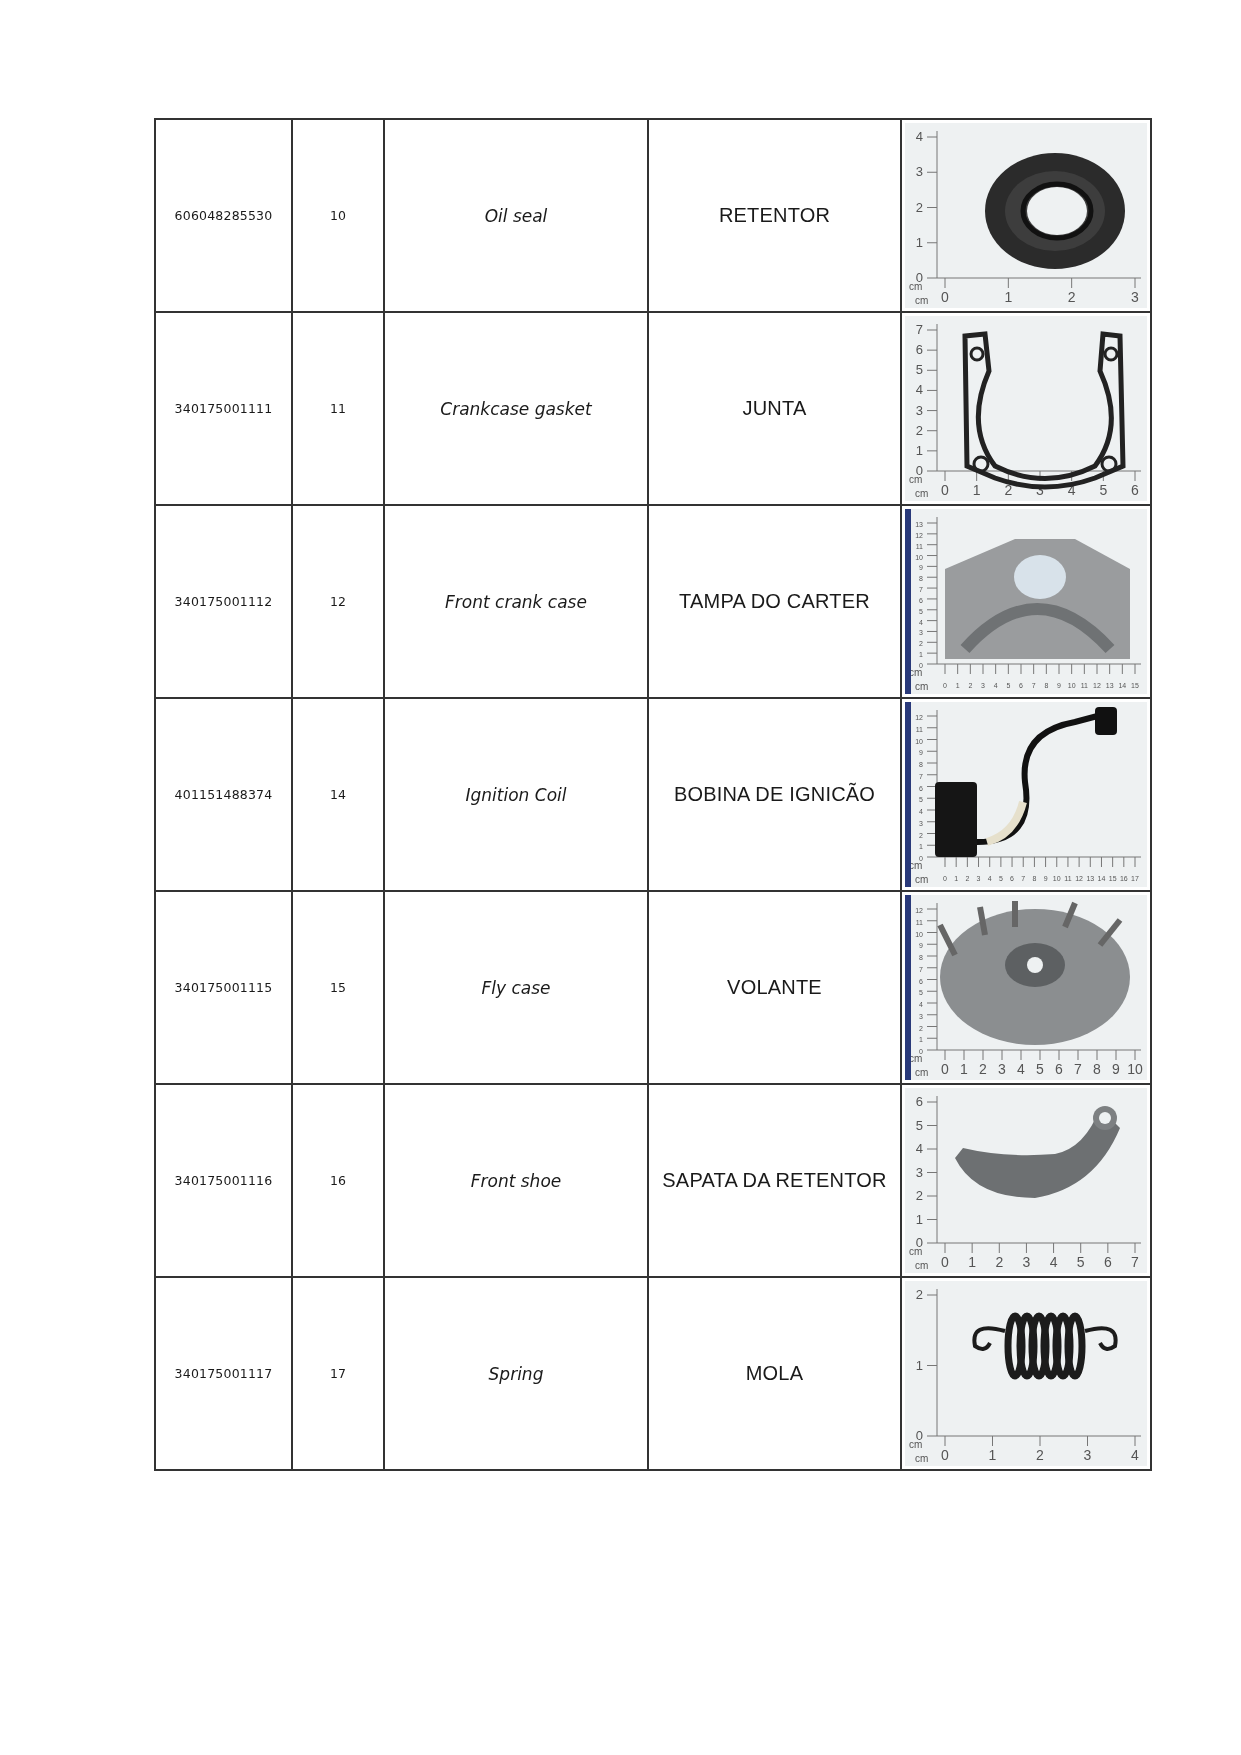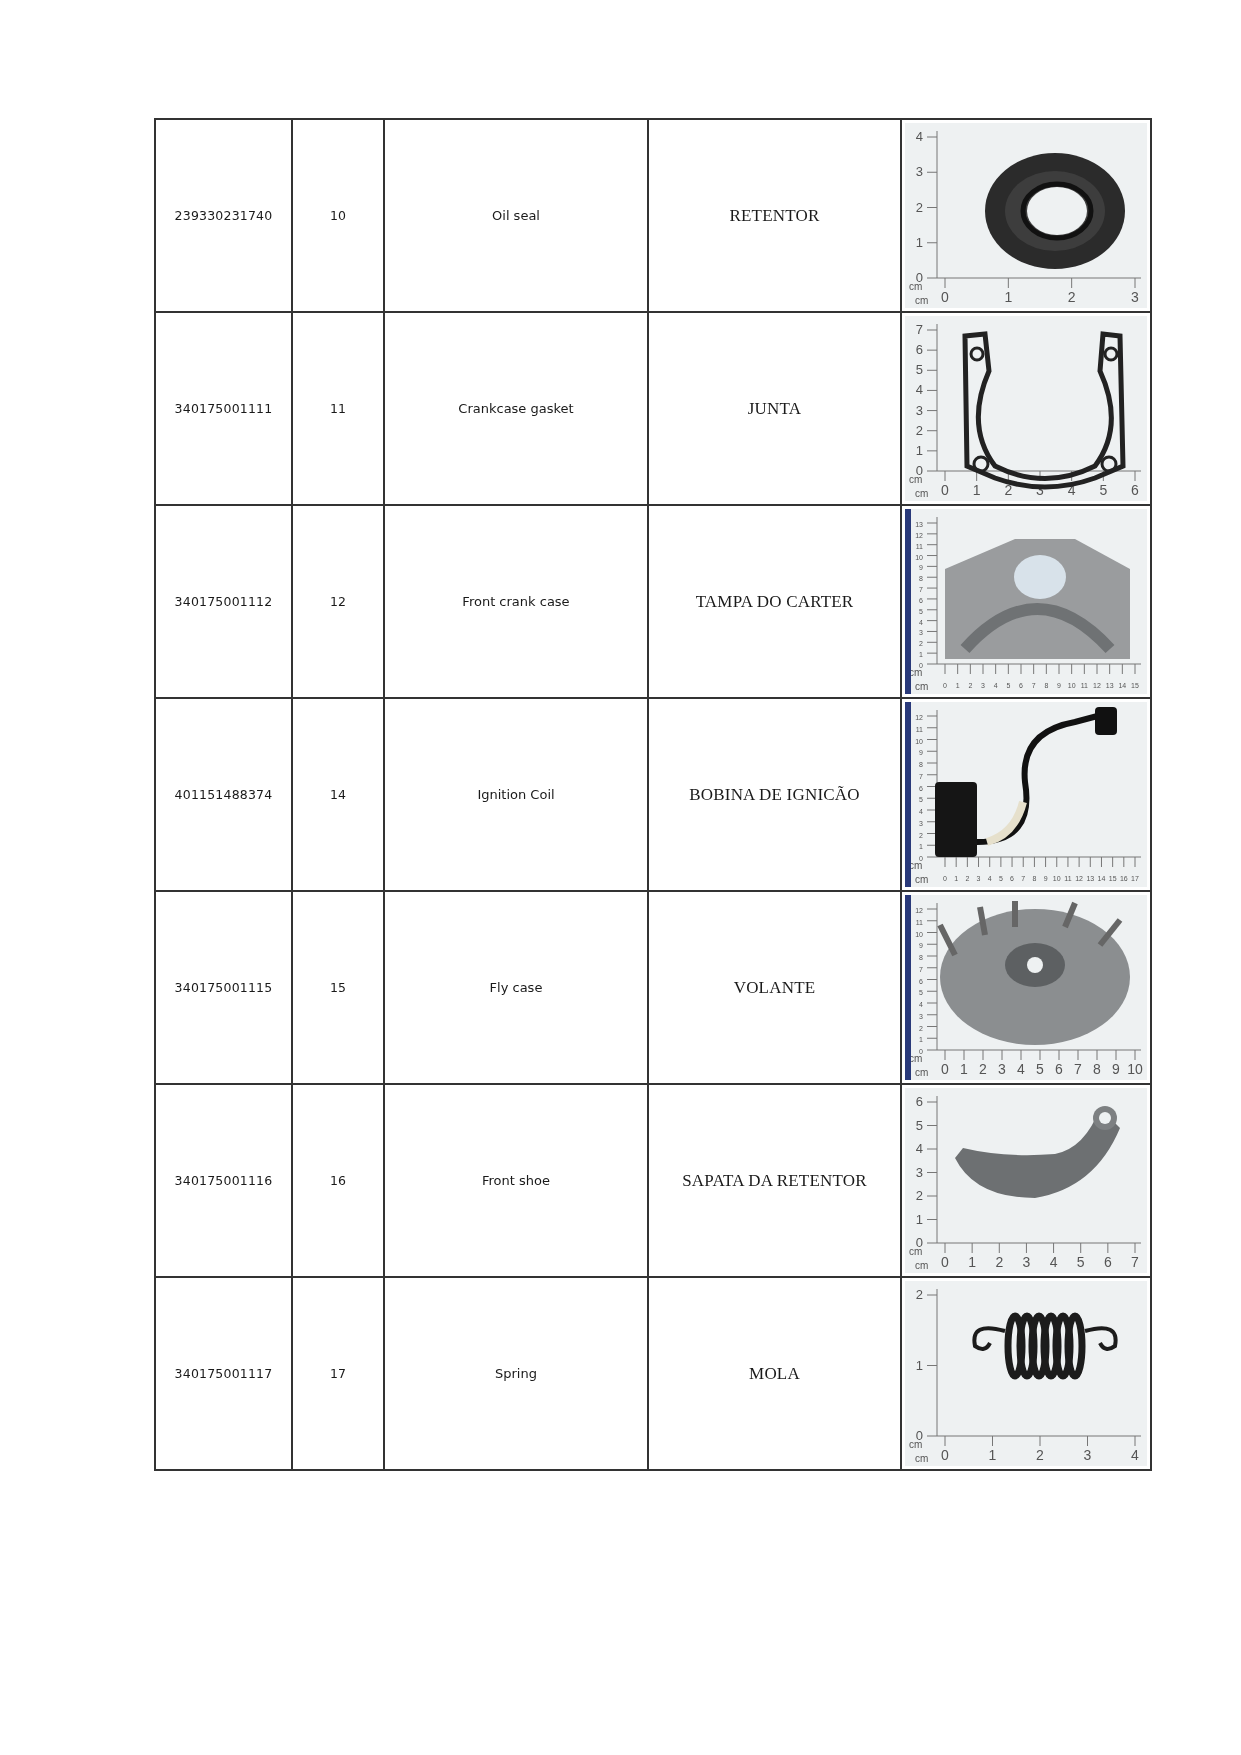"239330231740" span { text: 239330231740 -> 606048285530 }
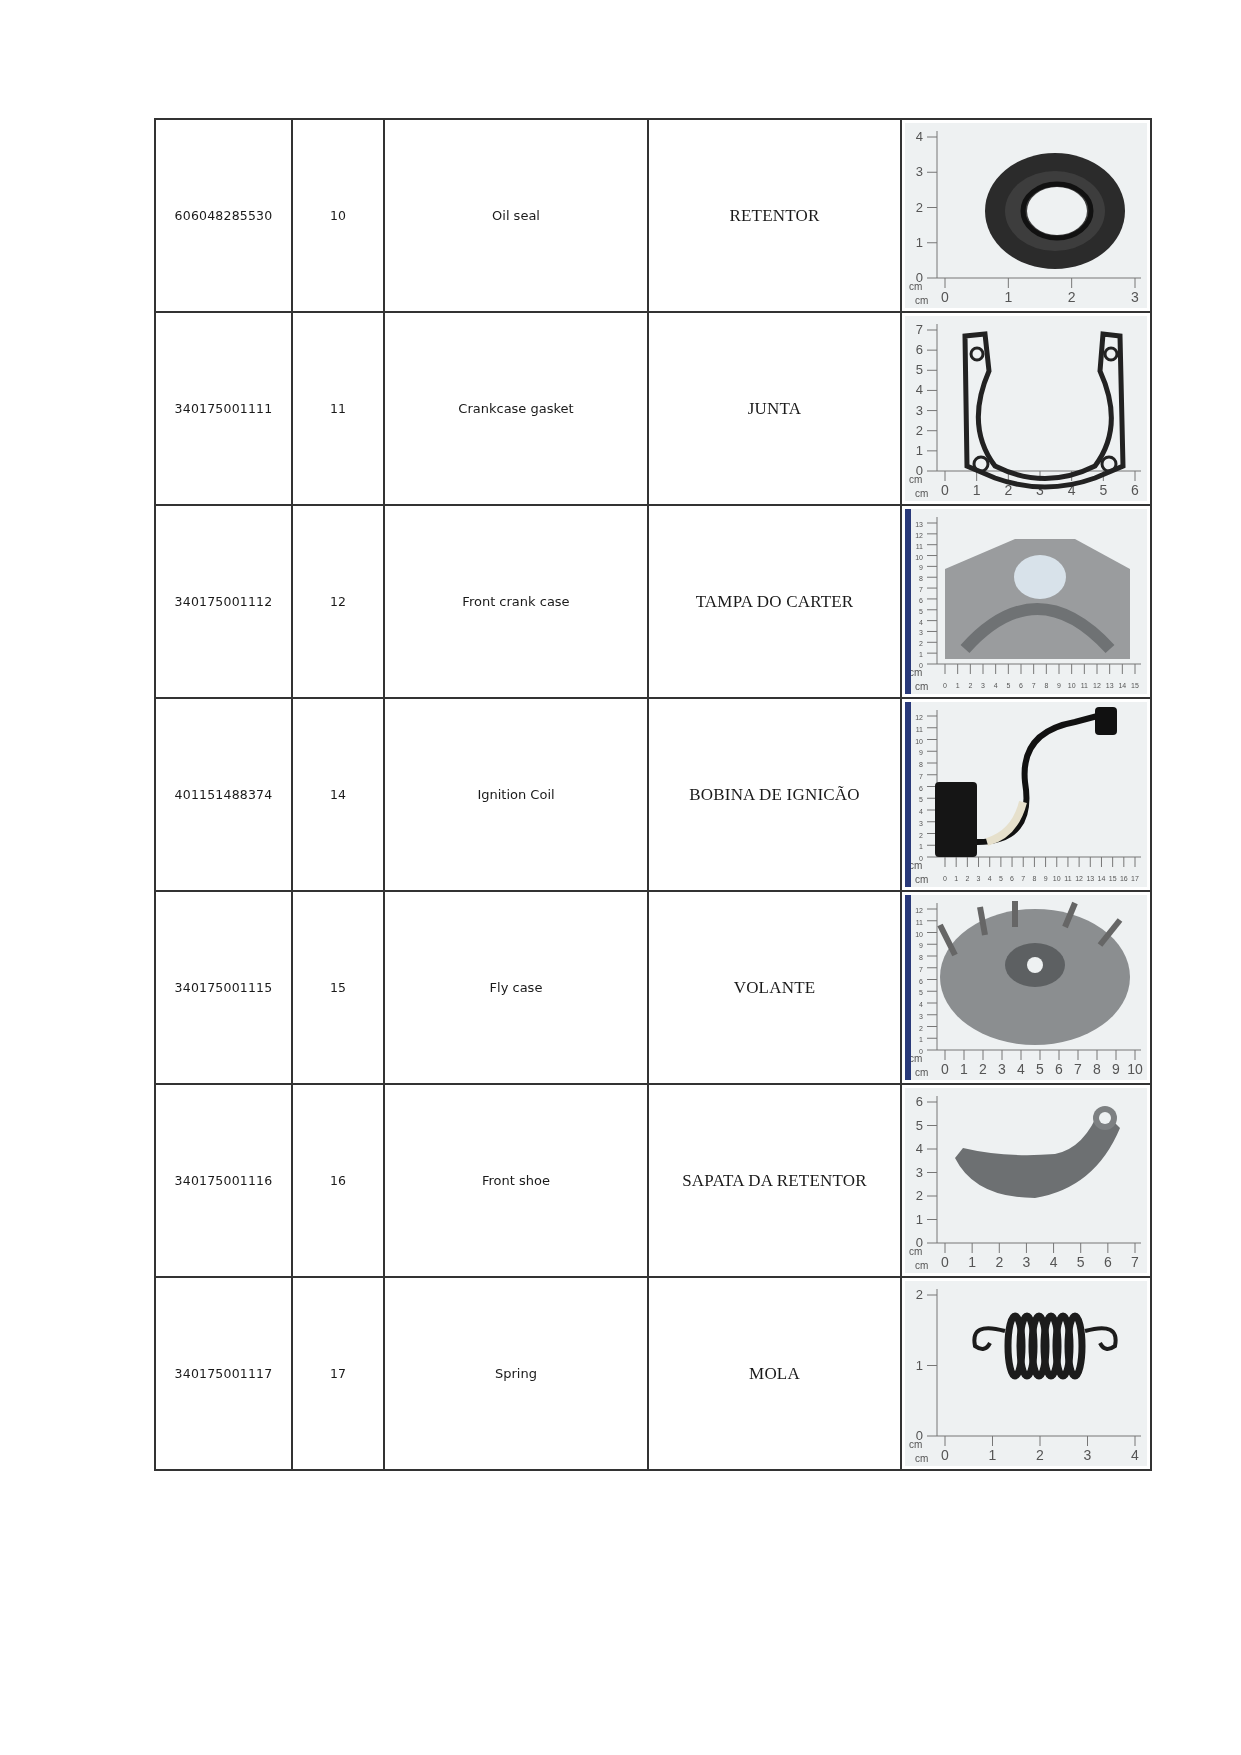"Oil seal" .c-en { font-size: 13px -> 17px; font-style: none -> italic }
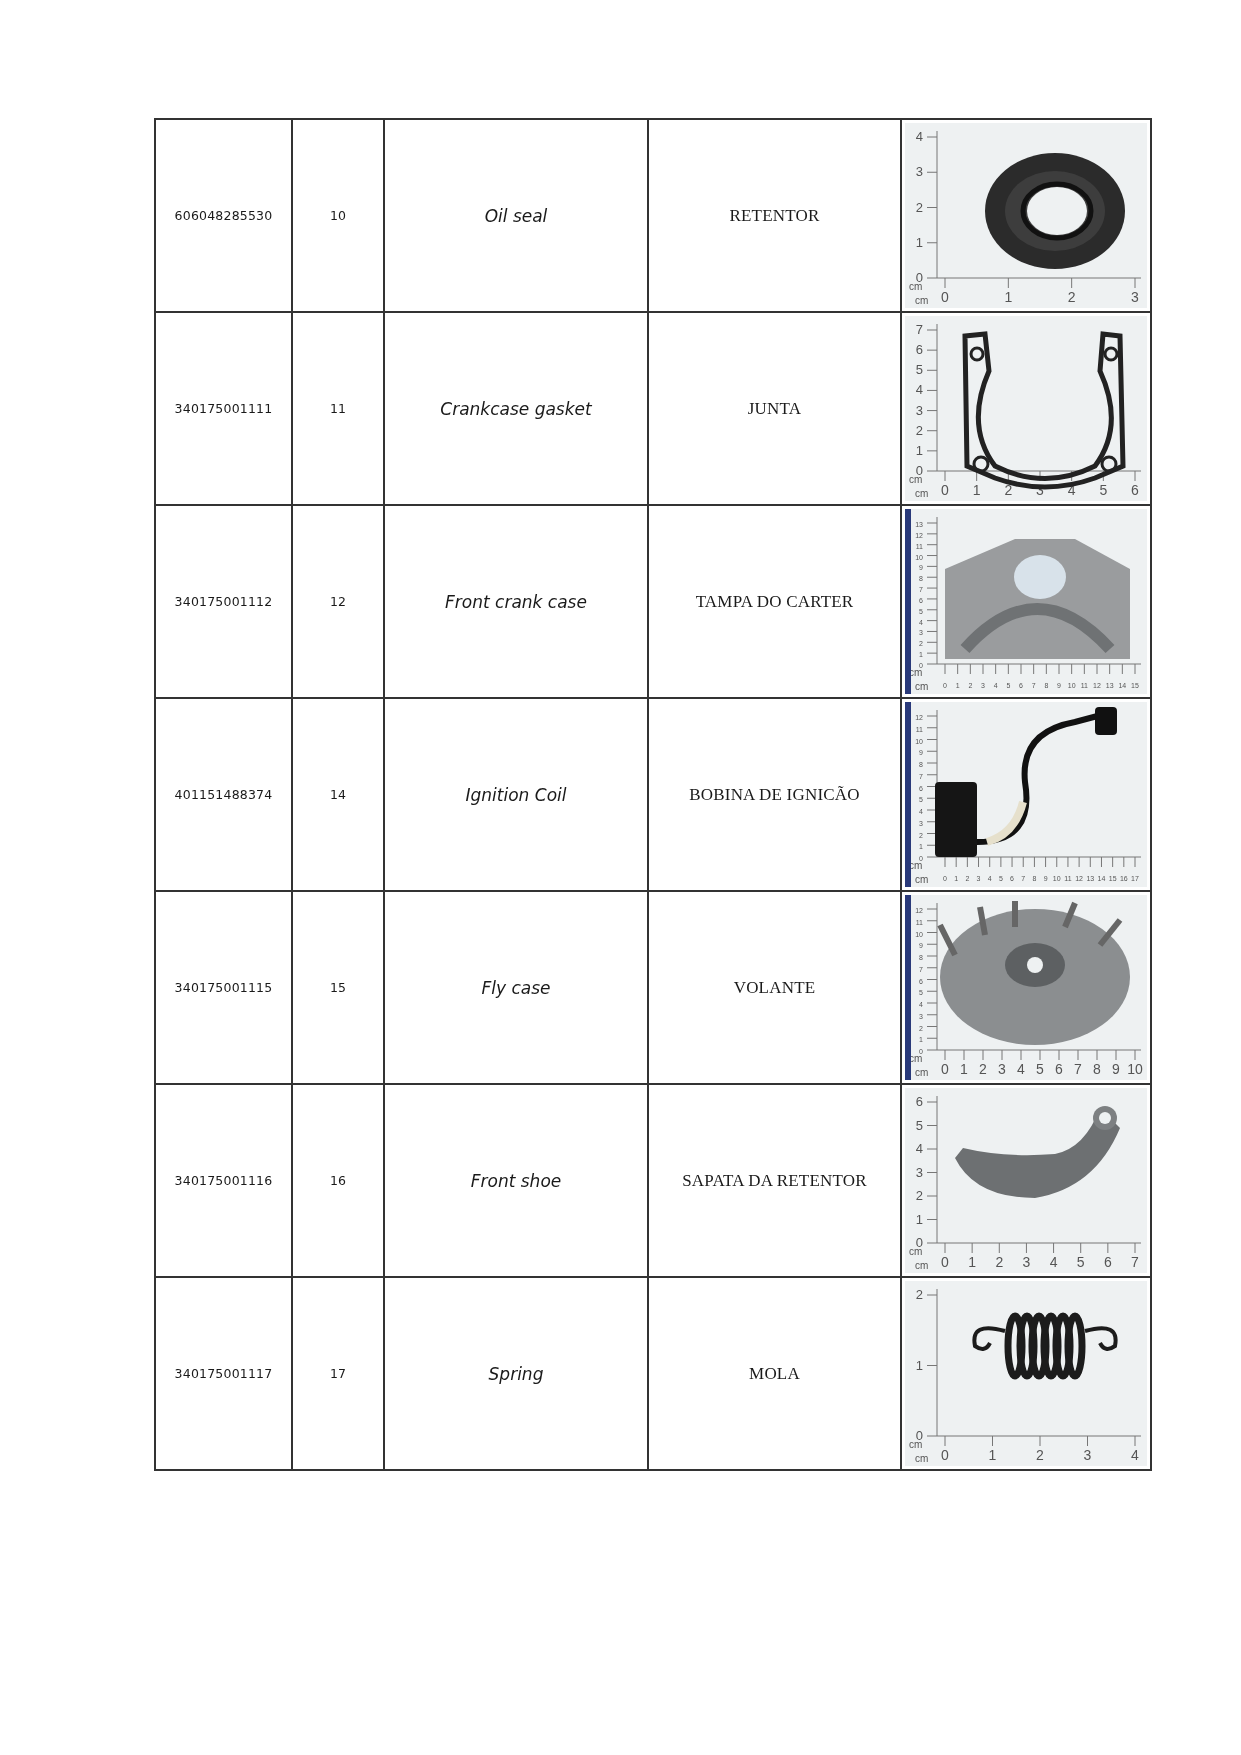"RETENTOR" .c-pt { font-family: Liberation Serif, serif -> Liberation Sans, sans-serif; font-size: 17px -> 20px }
